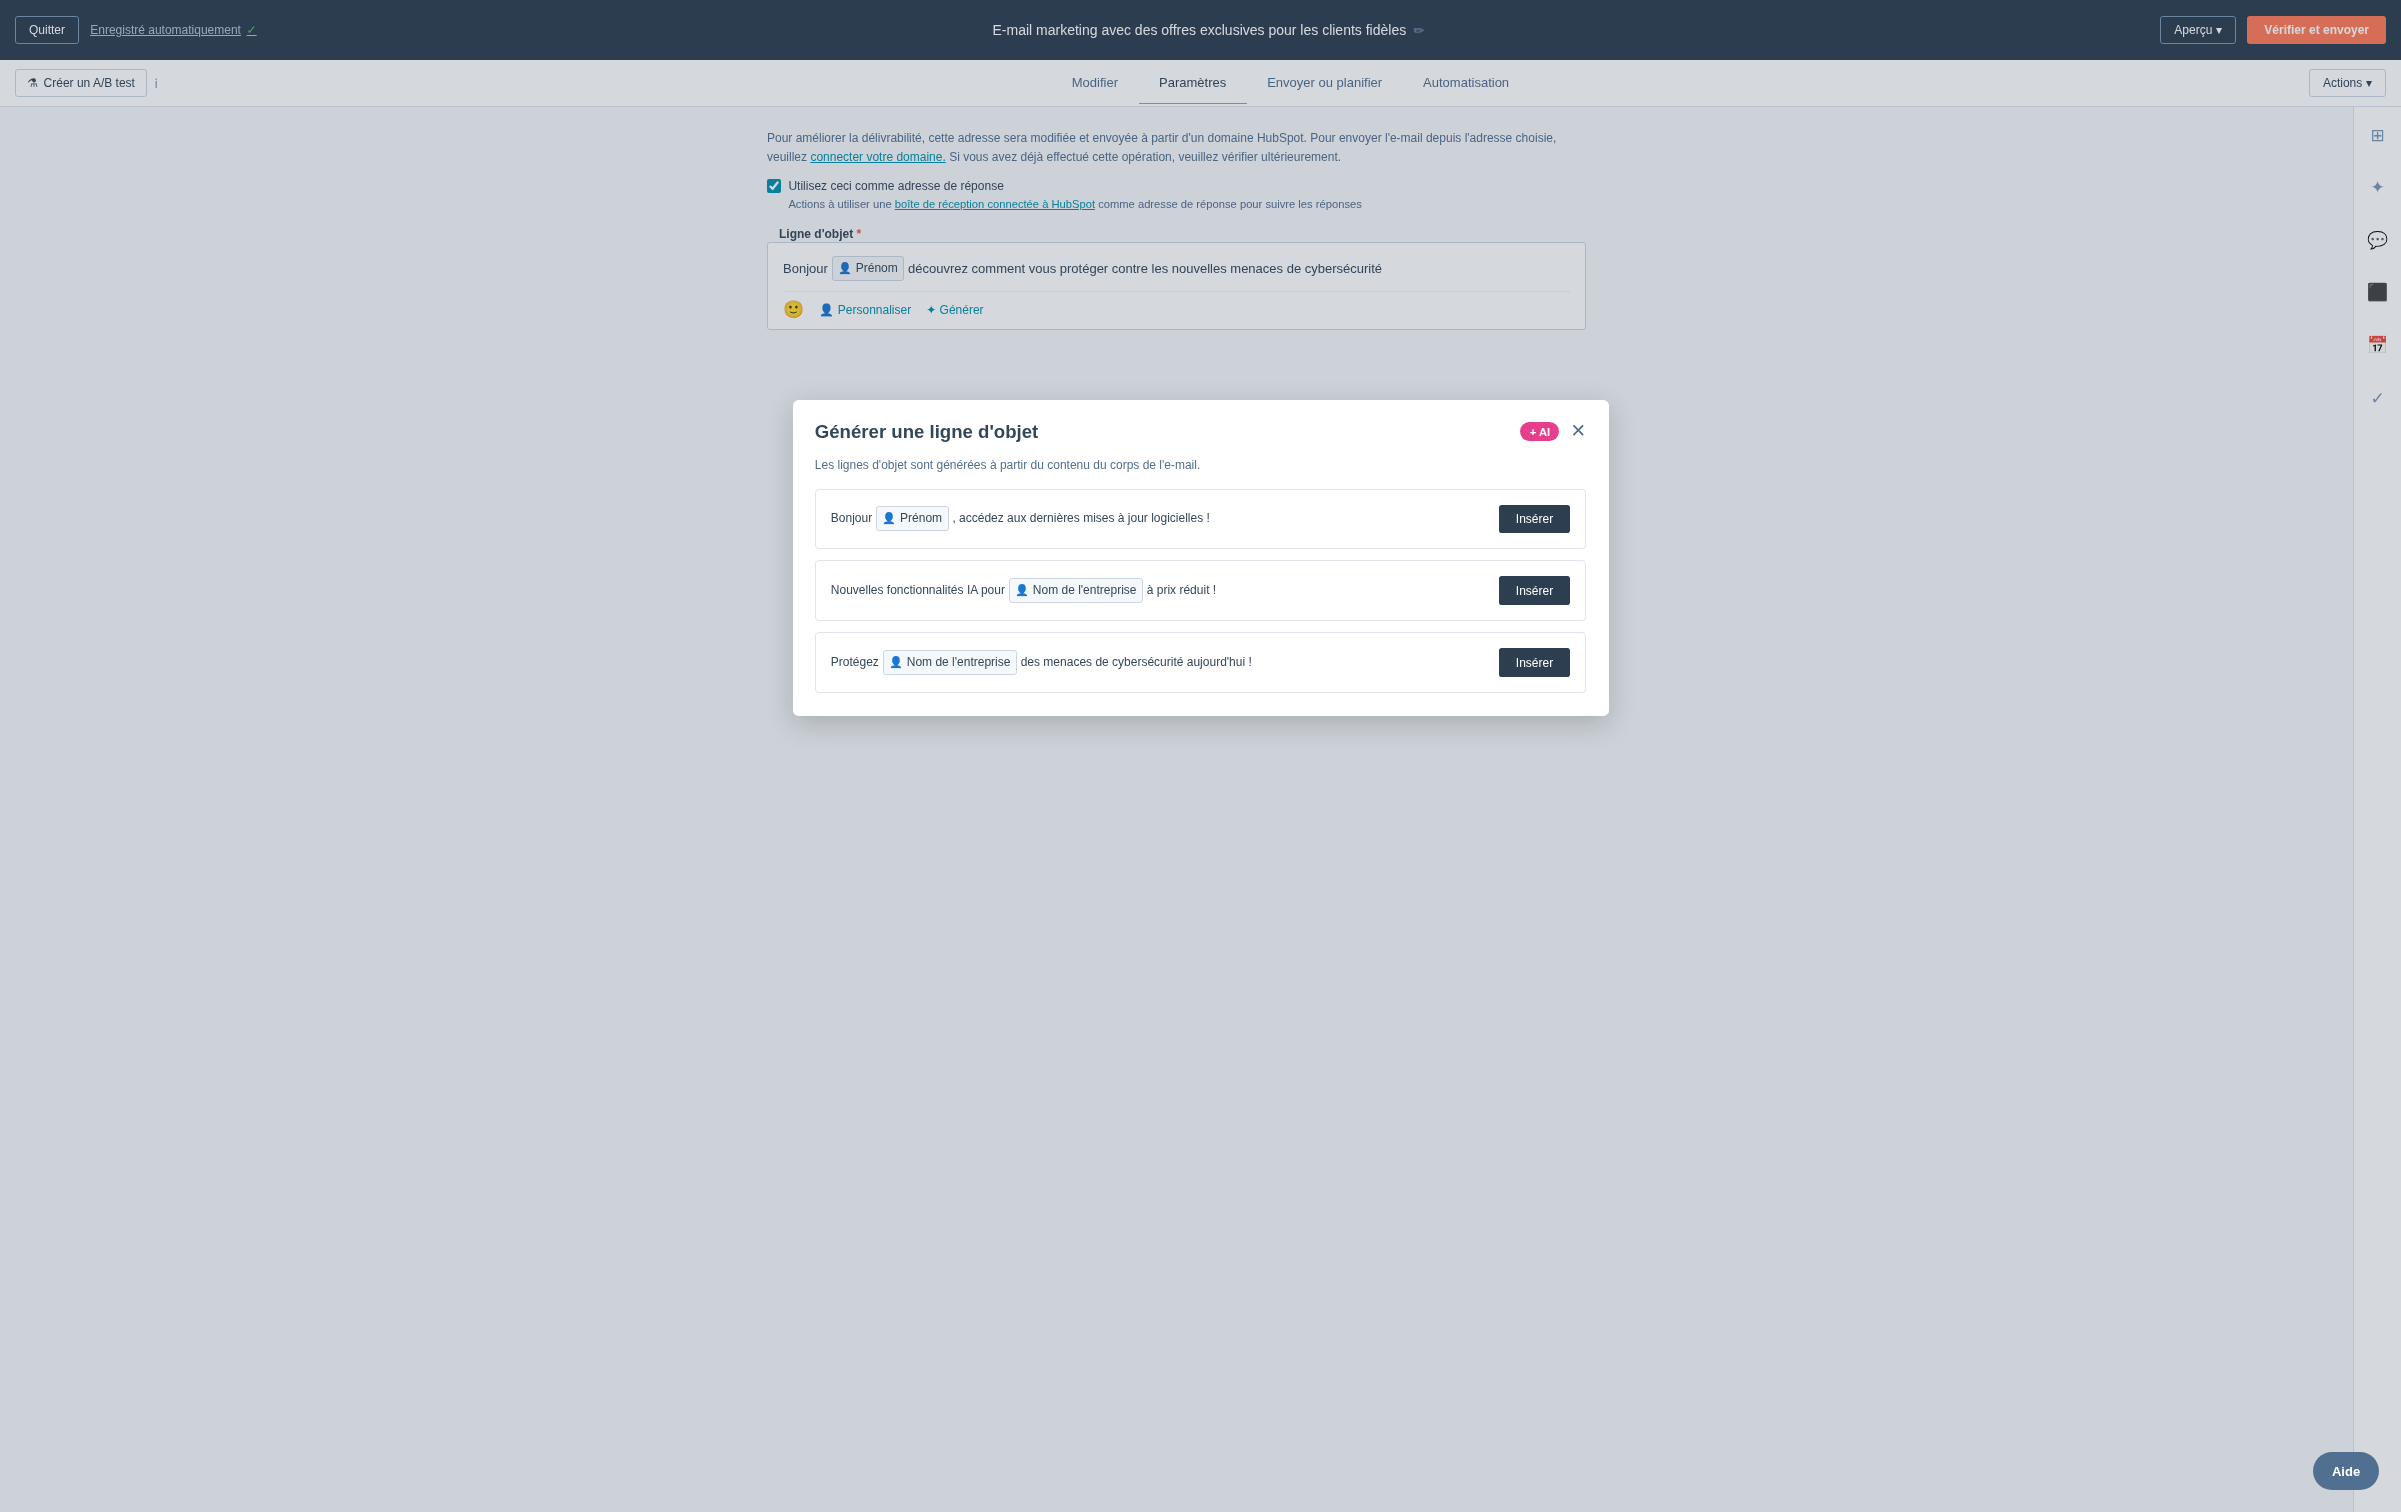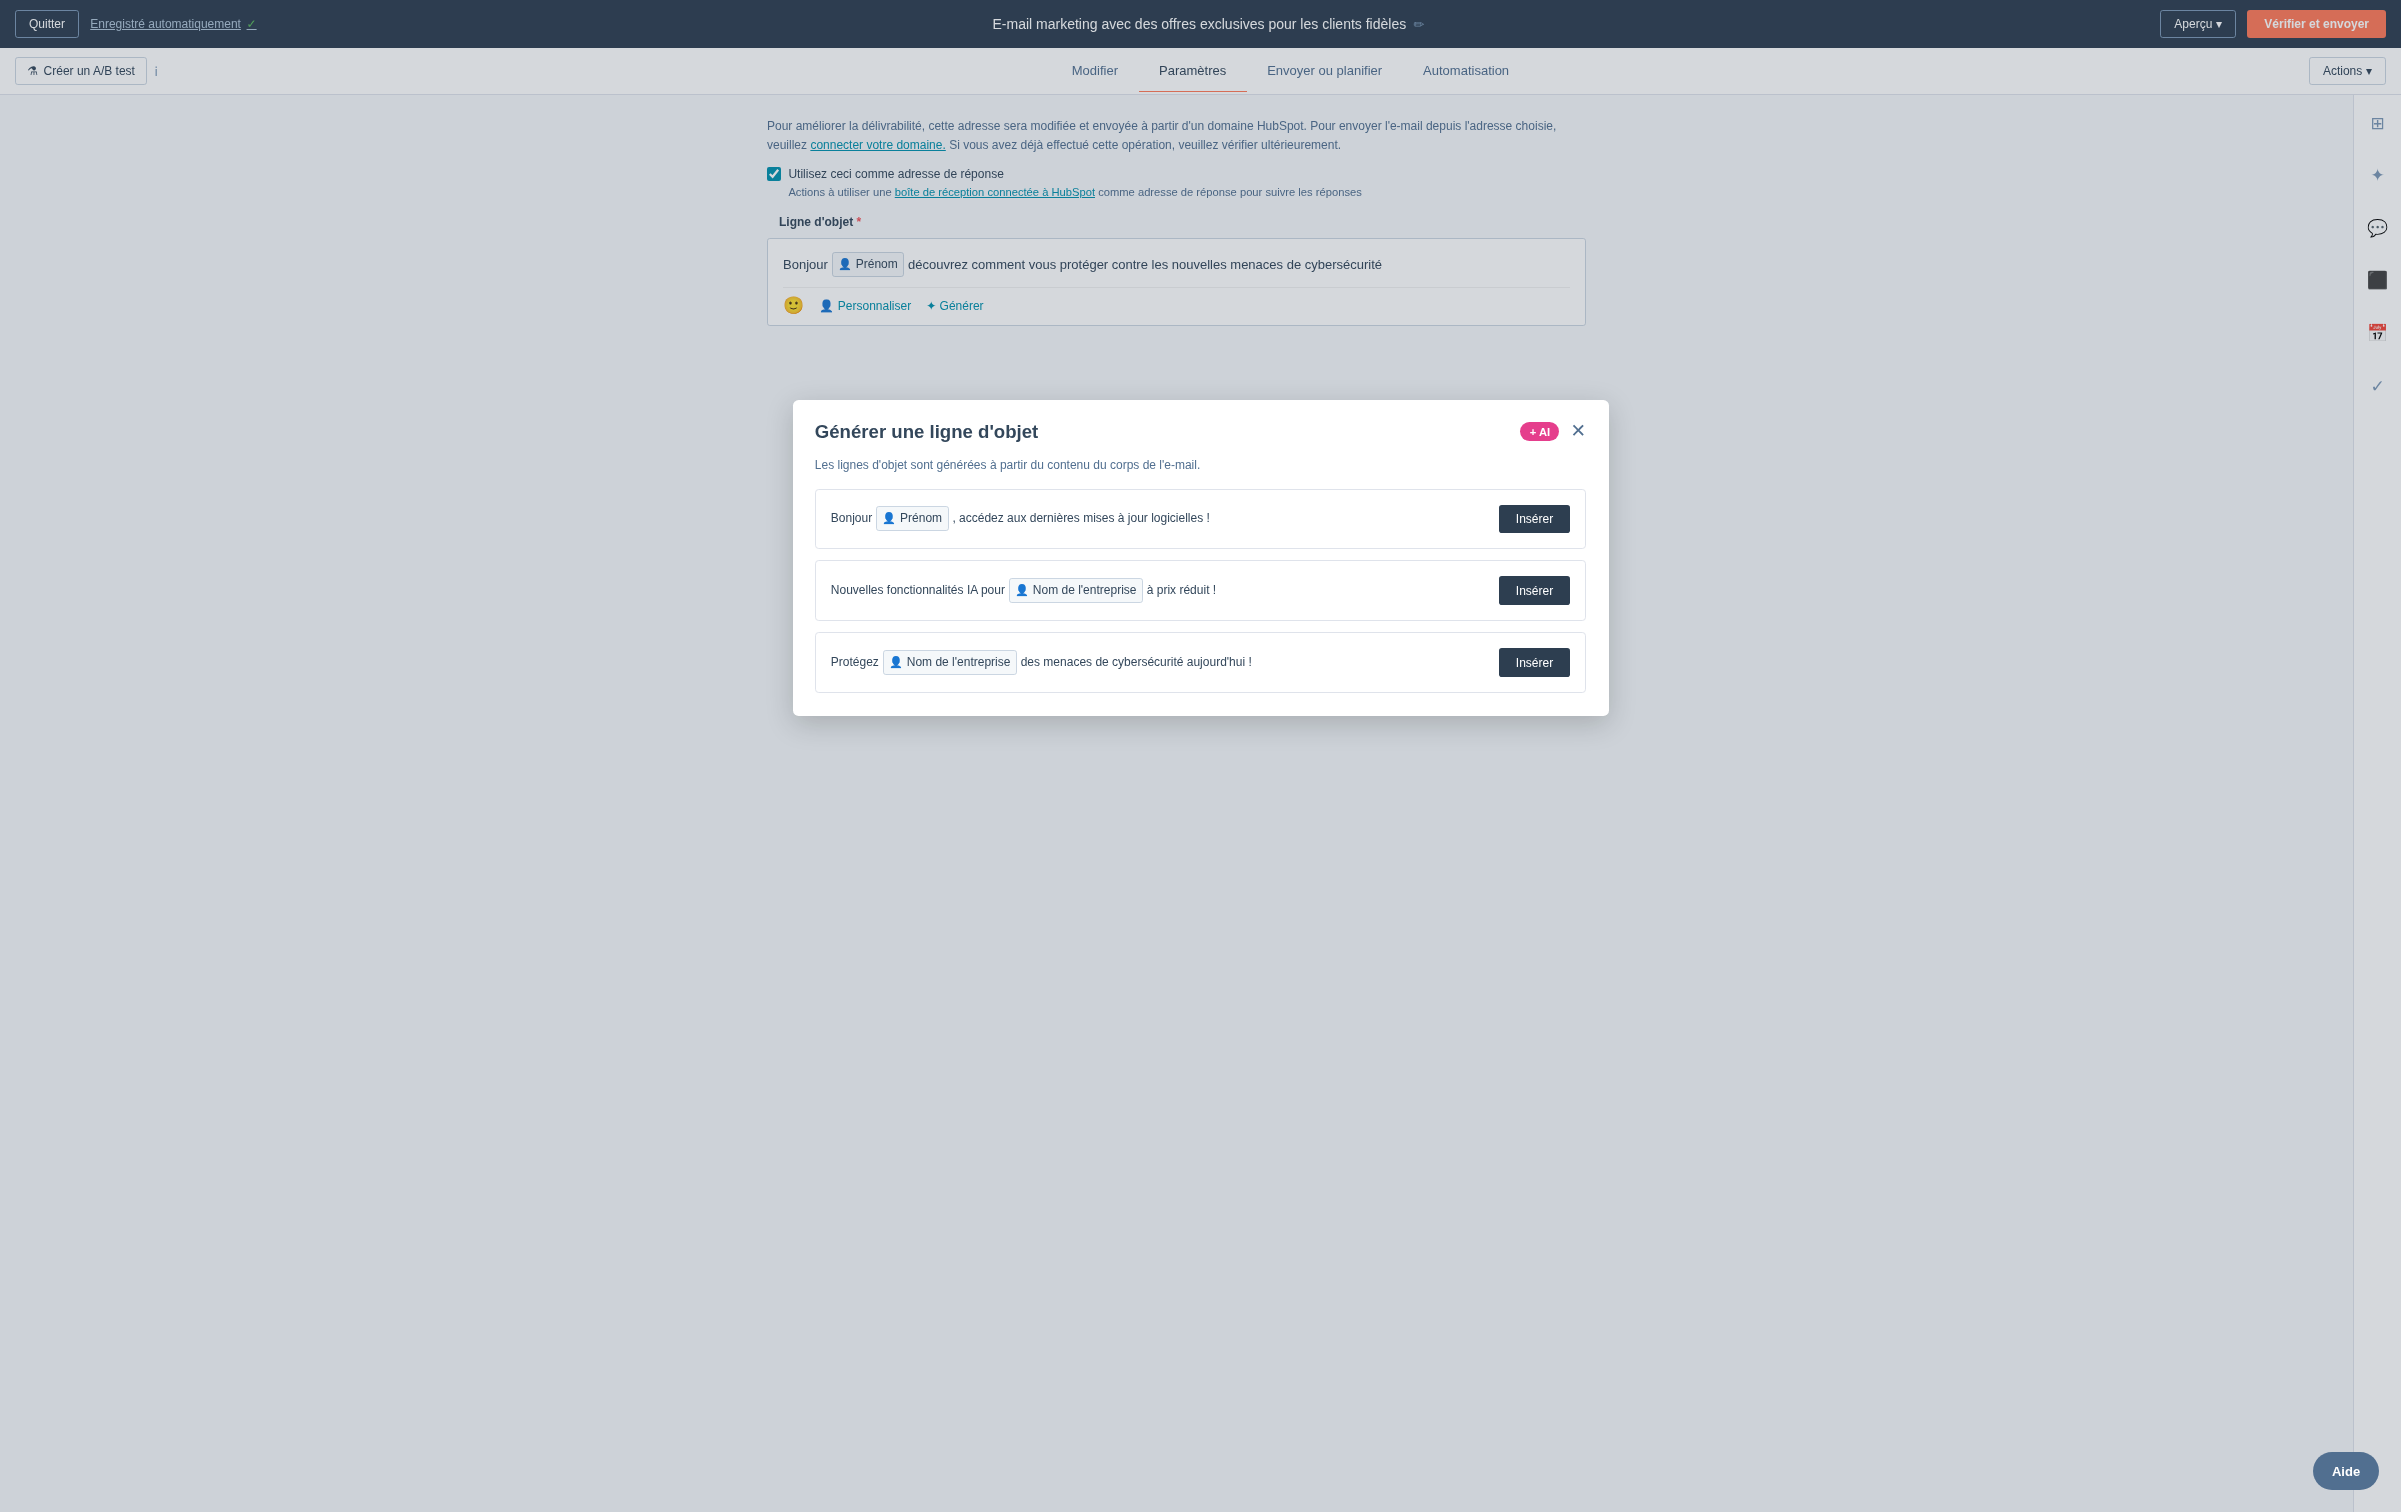"Quitter" .topbar { height: 48px -> 60px }
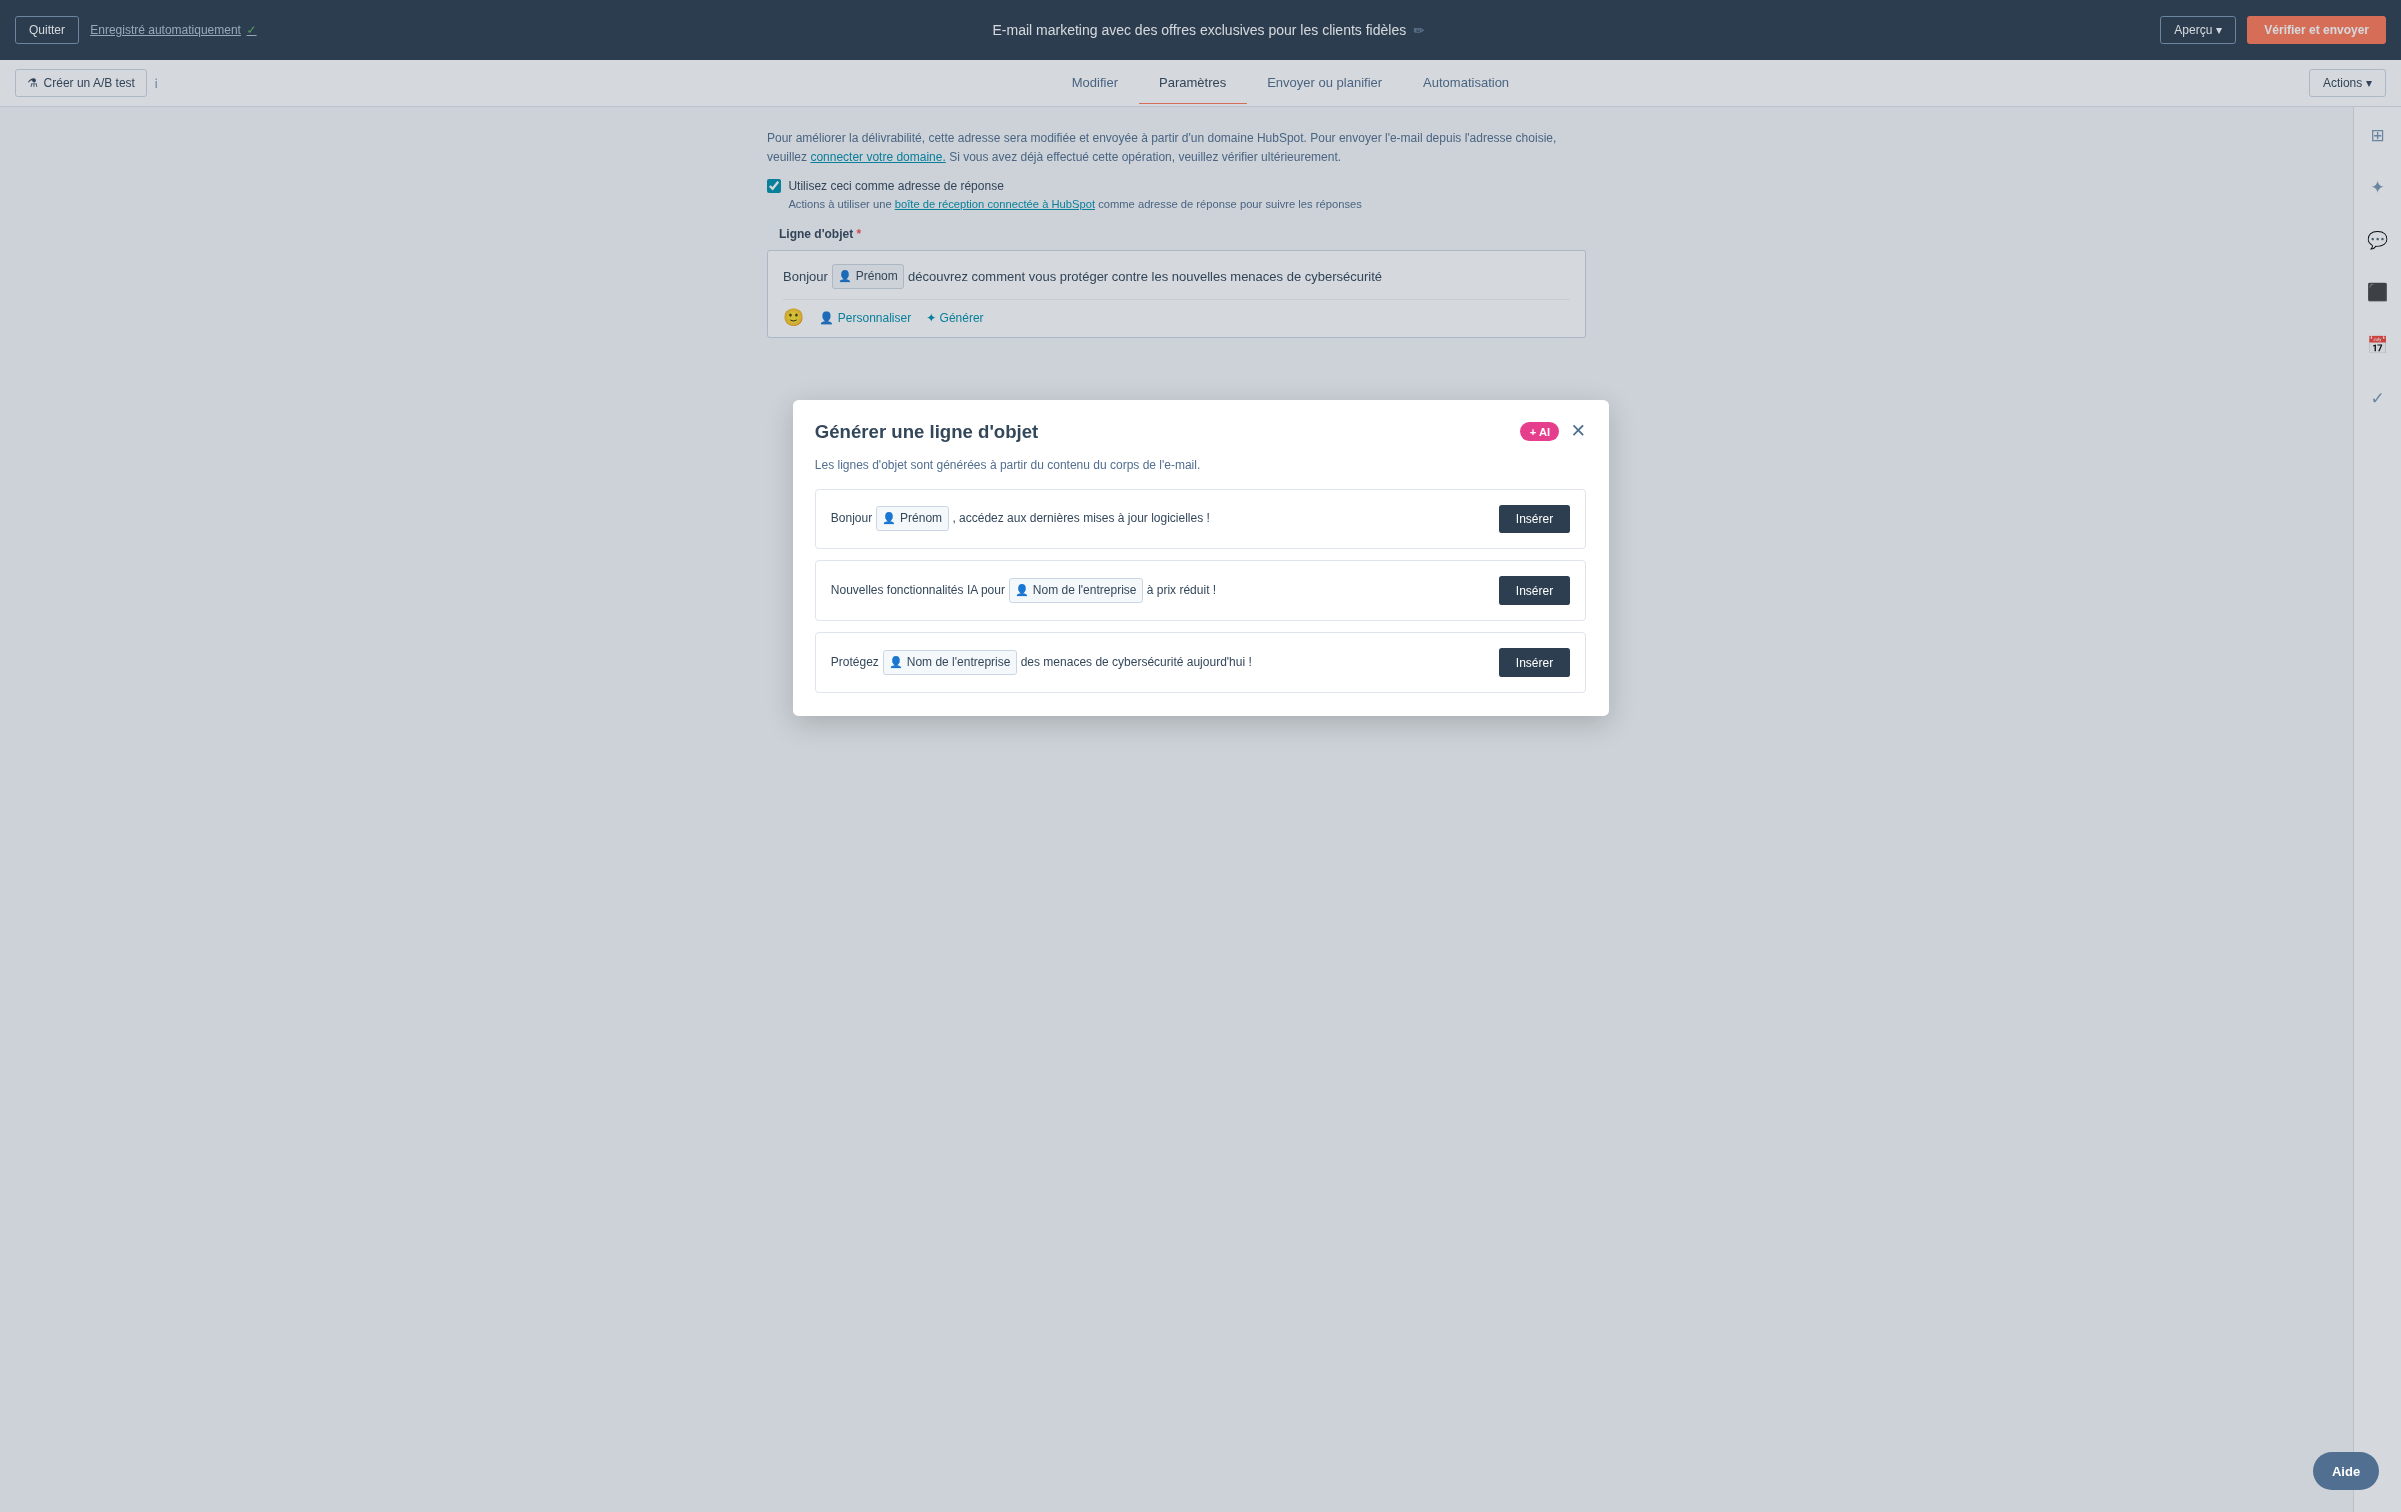"Ligne d'objet *" .field-label { margin-bottom: 9px -> 1px }
